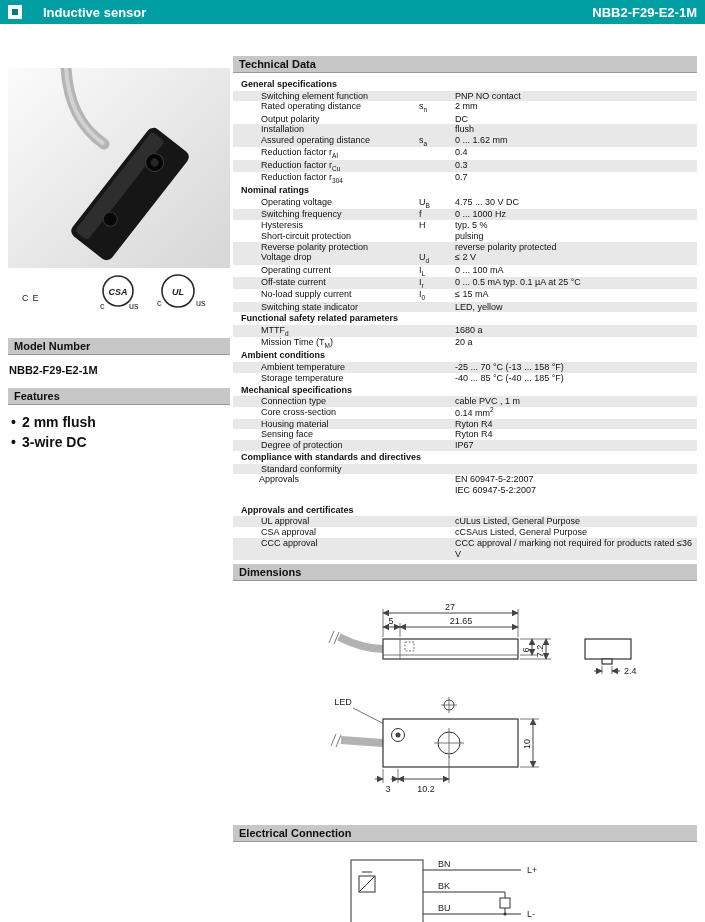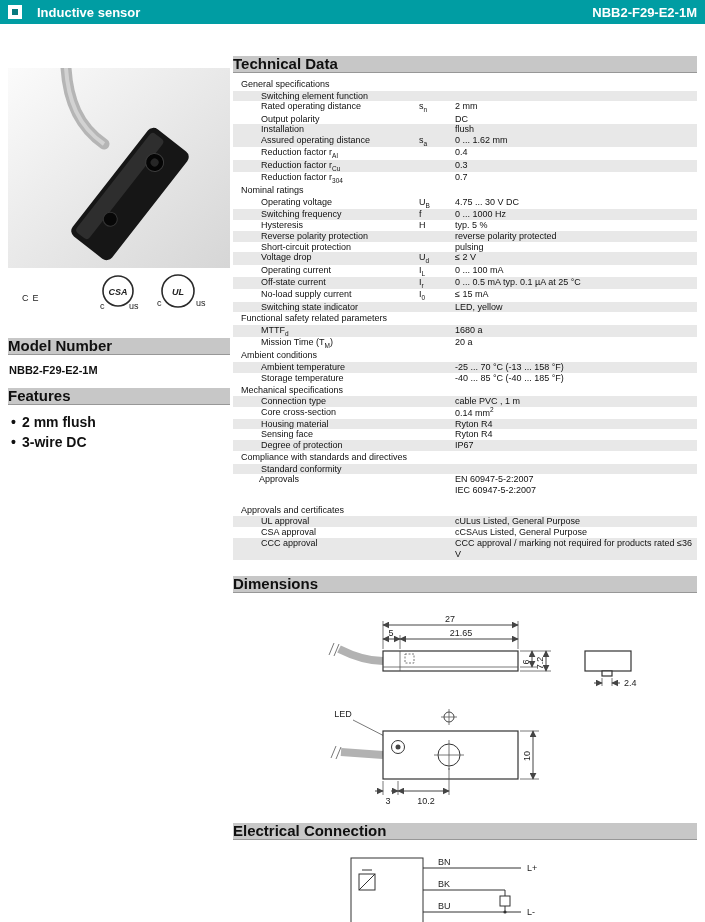"Inductive sensor" .topbar { gap: 15px -> 21px }
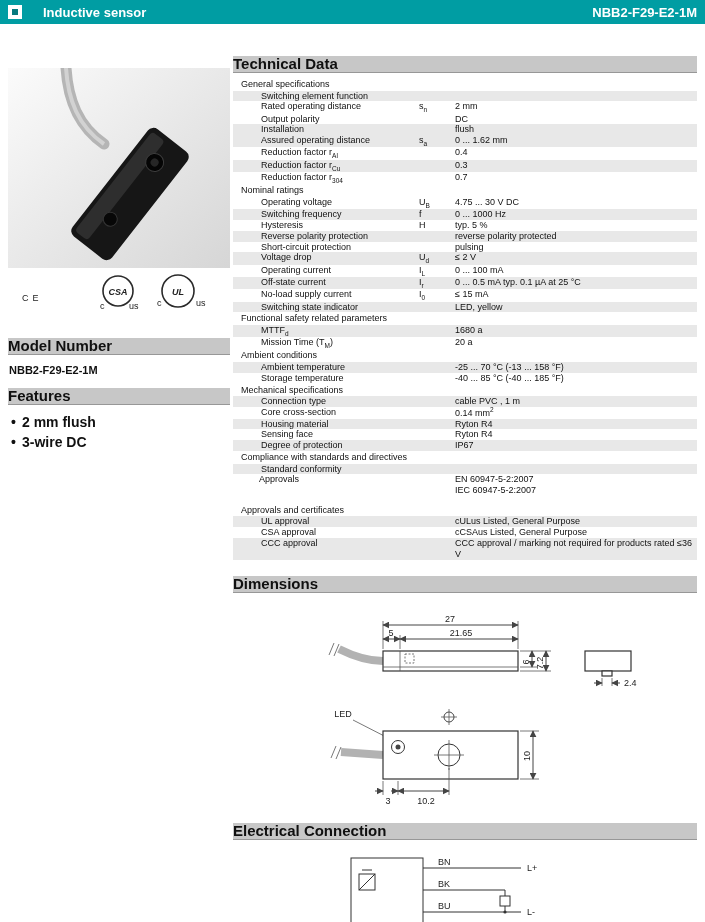"Technical Data" .bar { font-size: 15px -> 11px; padding-left: none -> 6px }
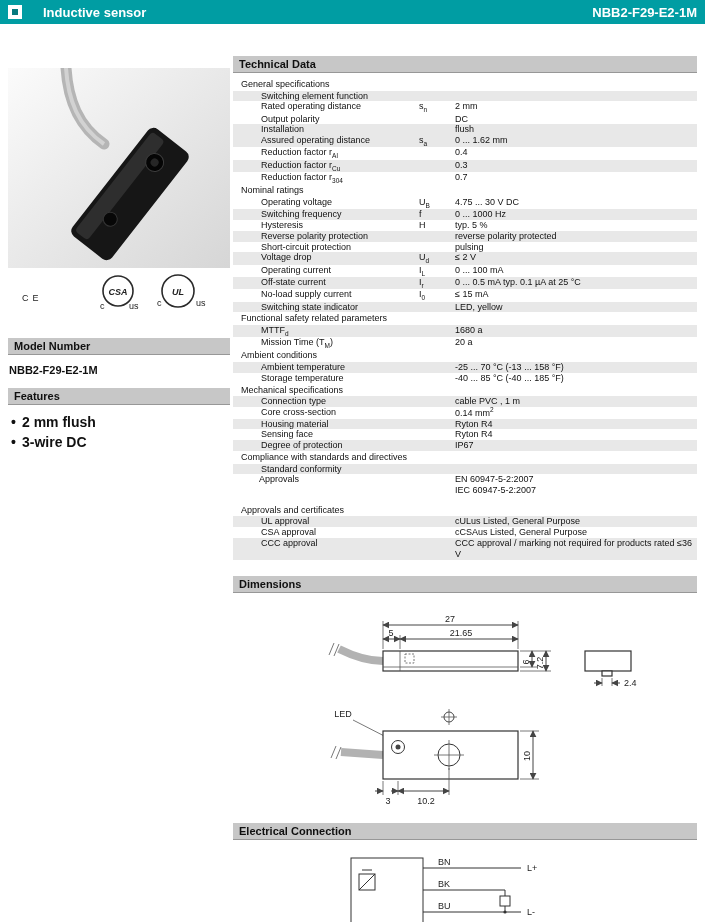"General specifications" .t-sec { font-weight: normal -> bold }
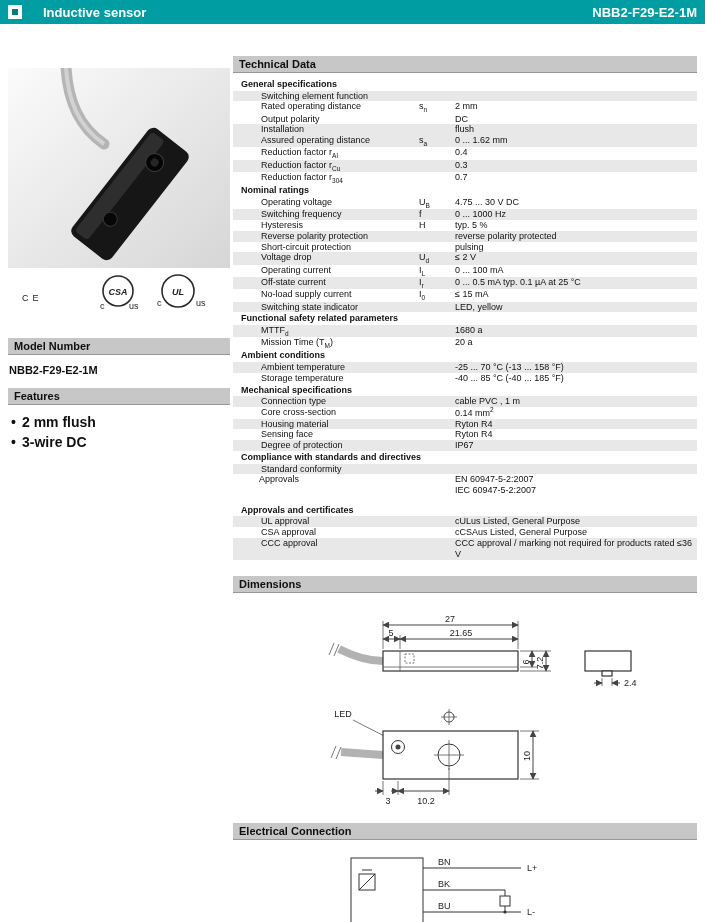"PNP NO contact" span.t-value { html: none -> <span>PNP NO contact</span> }
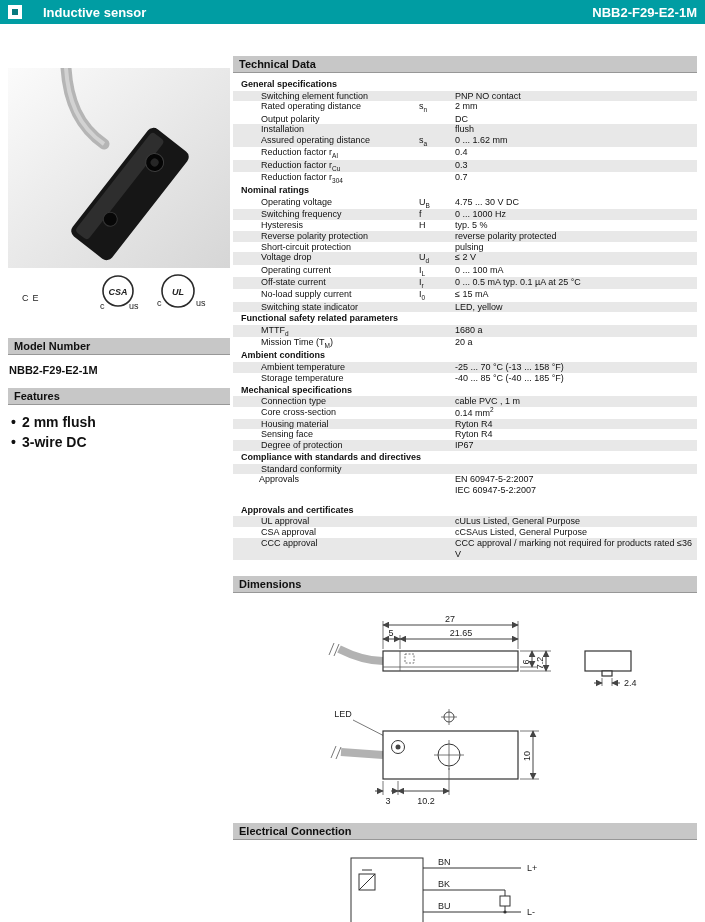"Reverse polarity protection" div.t-row { order: before "Short-circuit protection" -> after "Short-circuit protection" }
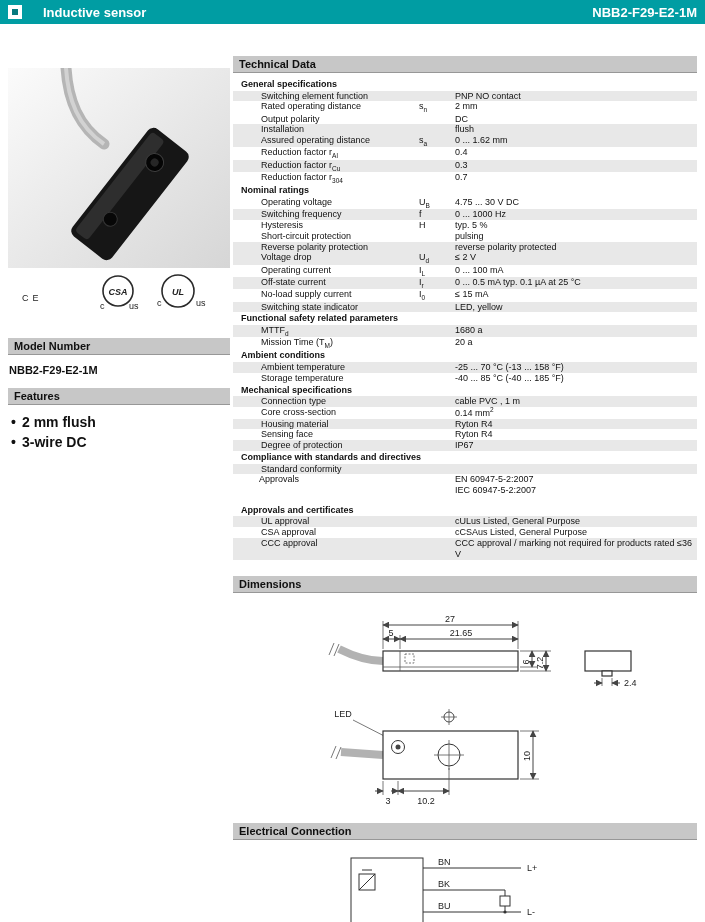"Dimensions" .bar-margin { margin-top: 16px -> 4px }
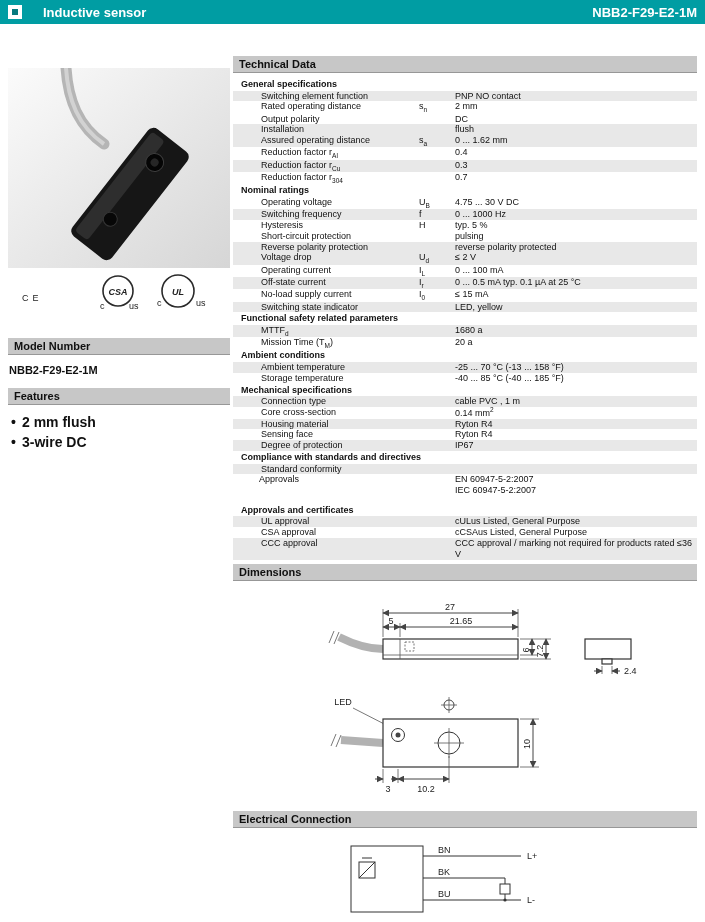"Electrical Connection" div.bar { margin-top: none -> 14px }
